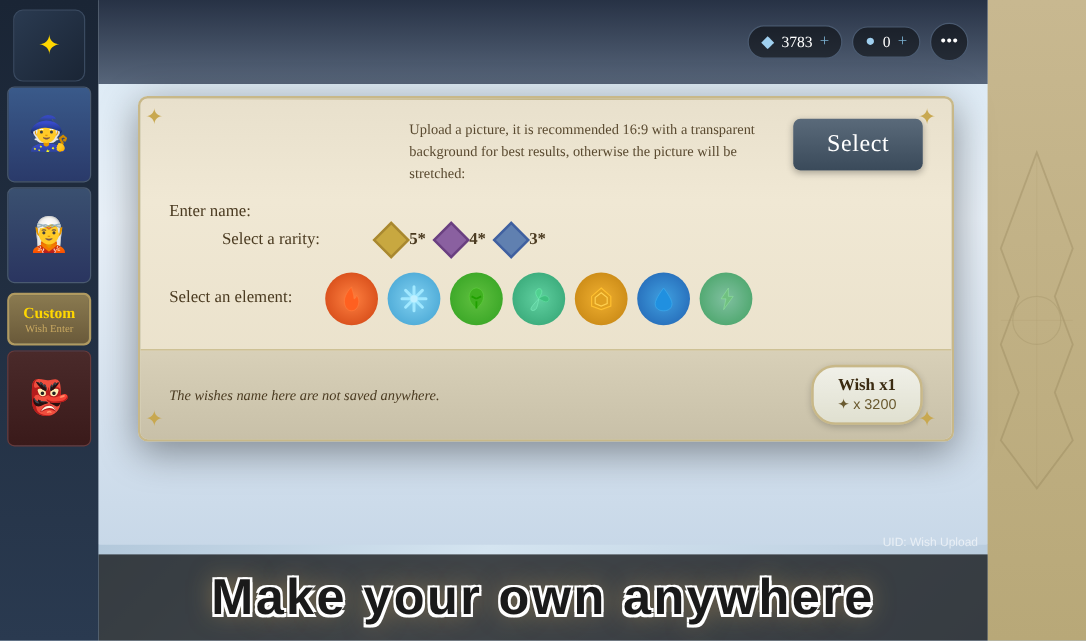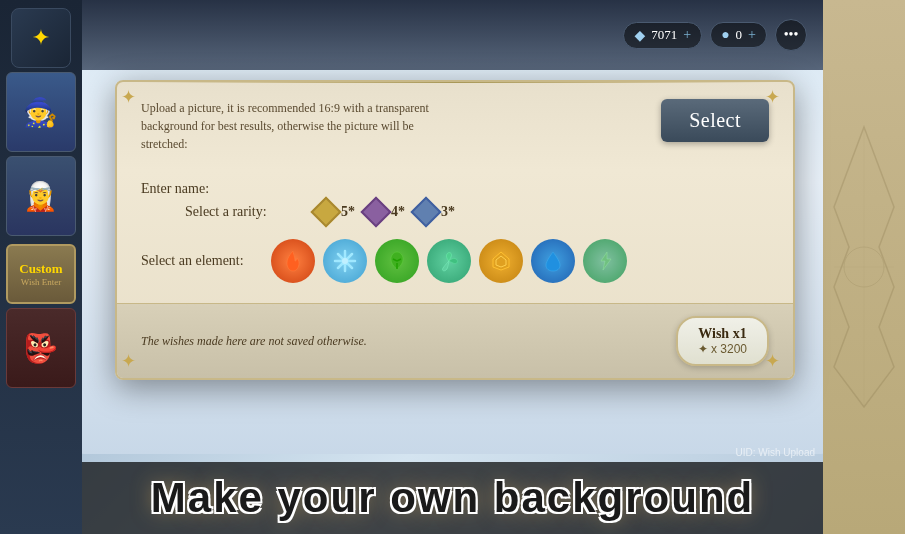"7071" span { text: 7071 -> 3783 }
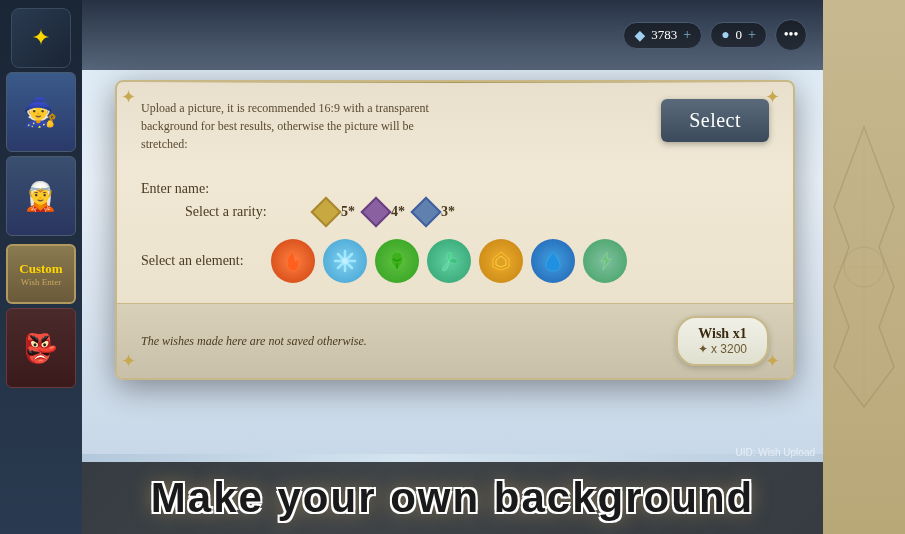"Upload a picture, it is" .upload-section { justify-content: space-between -> flex-end; margin-bottom: 28px -> 16px }
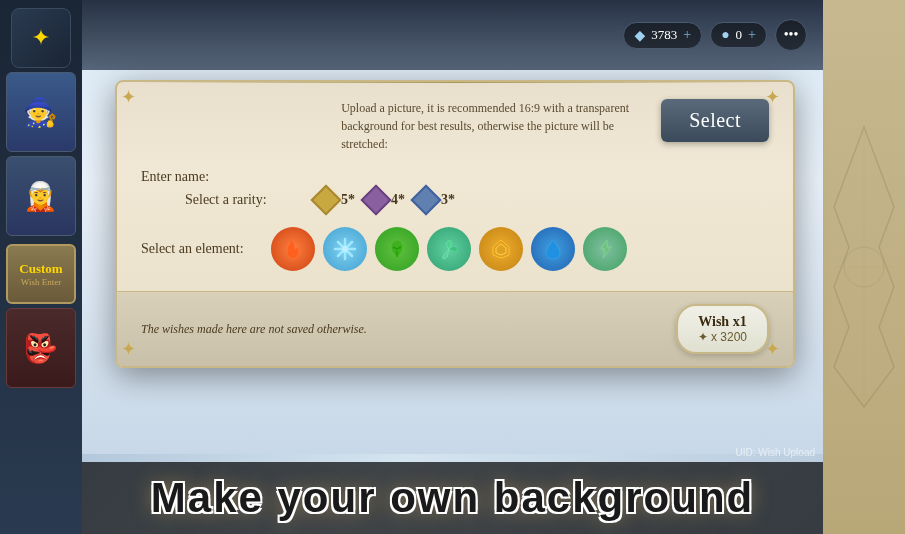"Custom" .sidebar-custom-btn { height: 60px -> 44px }
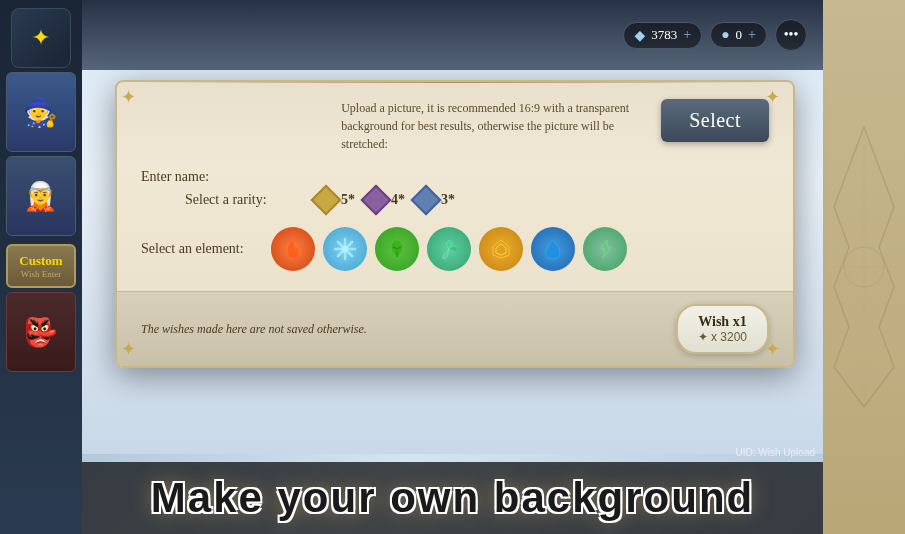"The wishes made here are" span.footer-warning { text: made here are not saved otherwise -> name here are not saved anywhere }
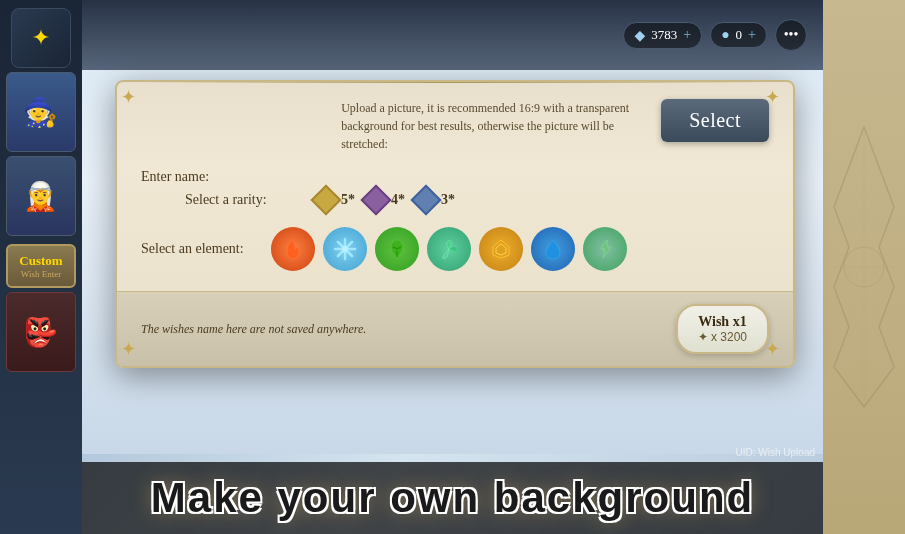"Make your own background" span.bottom-title-text { text: background -> anywhere }
